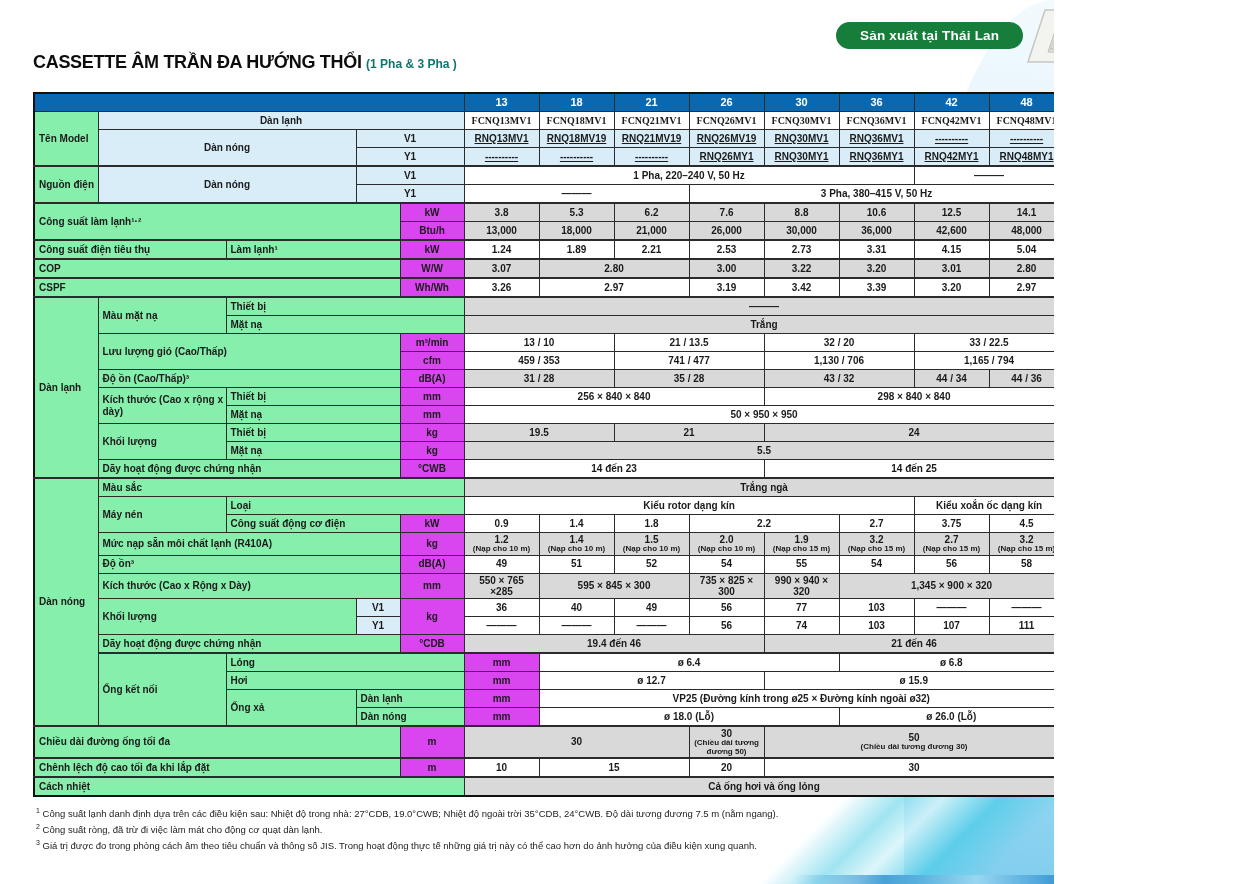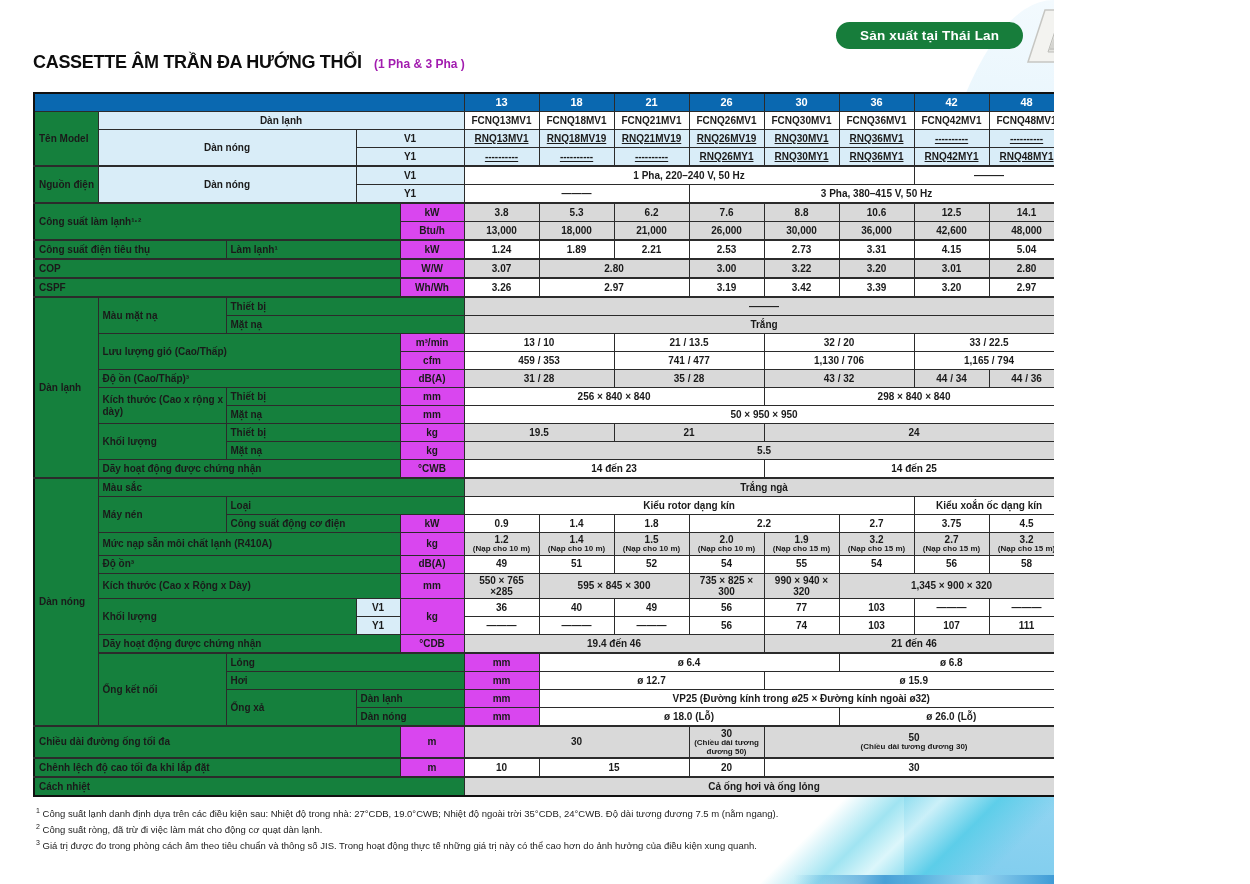"(1 Pha & 3 Pha" .title-suffix { color: #a21caf -> #0f766e; margin-left: 8px -> none }
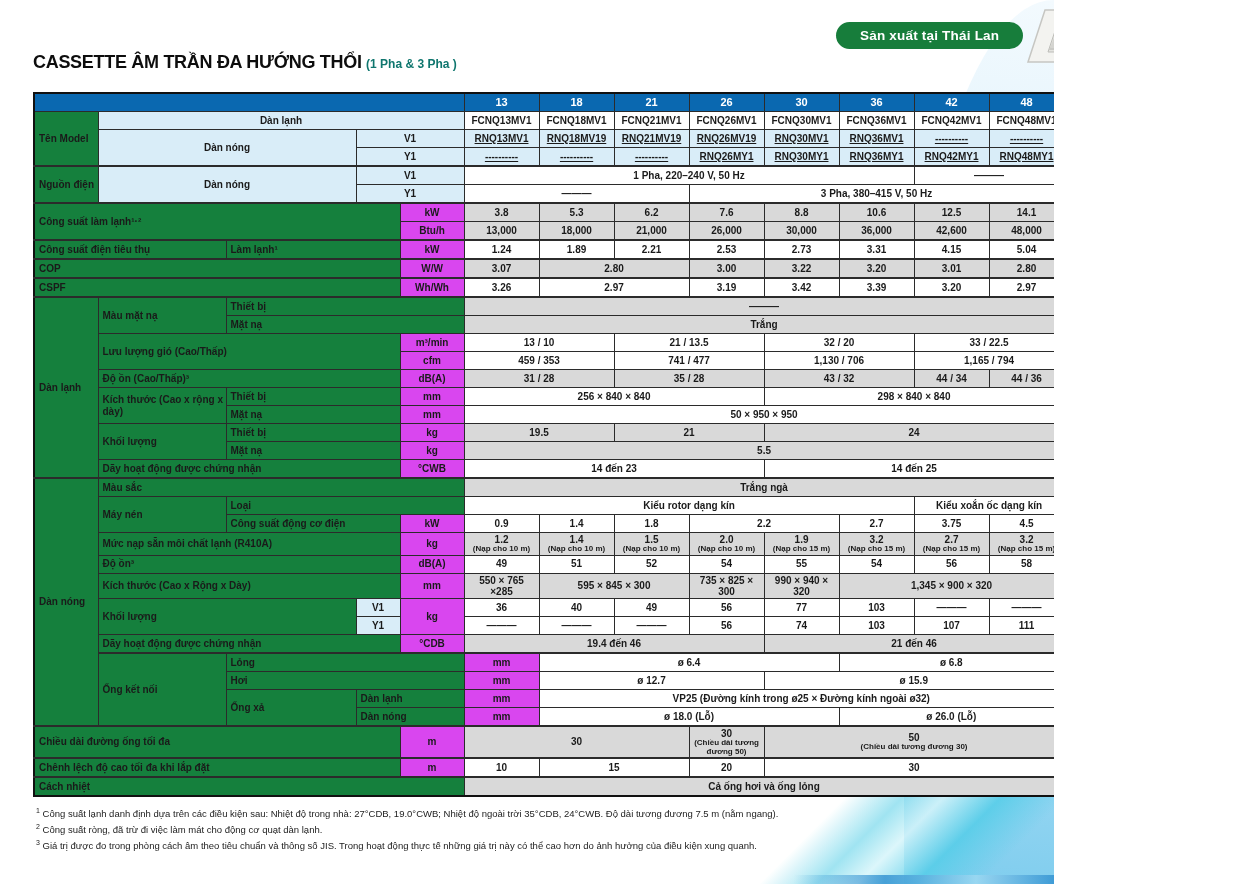"FCNQ13MV1" .k-m { font-family: none -> Liberation Serif, serif }
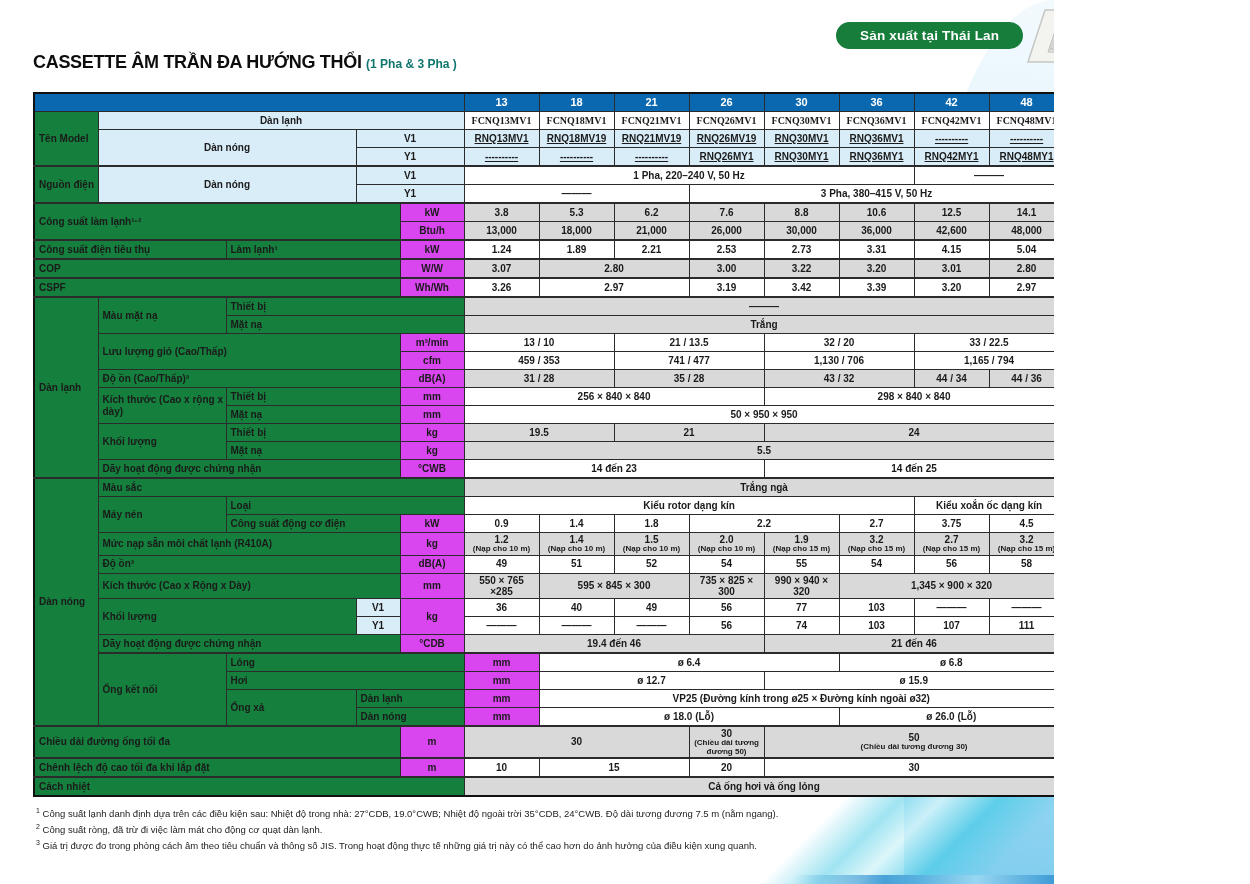"Tên Model" .k-l { background: #15803d -> #86efac }
